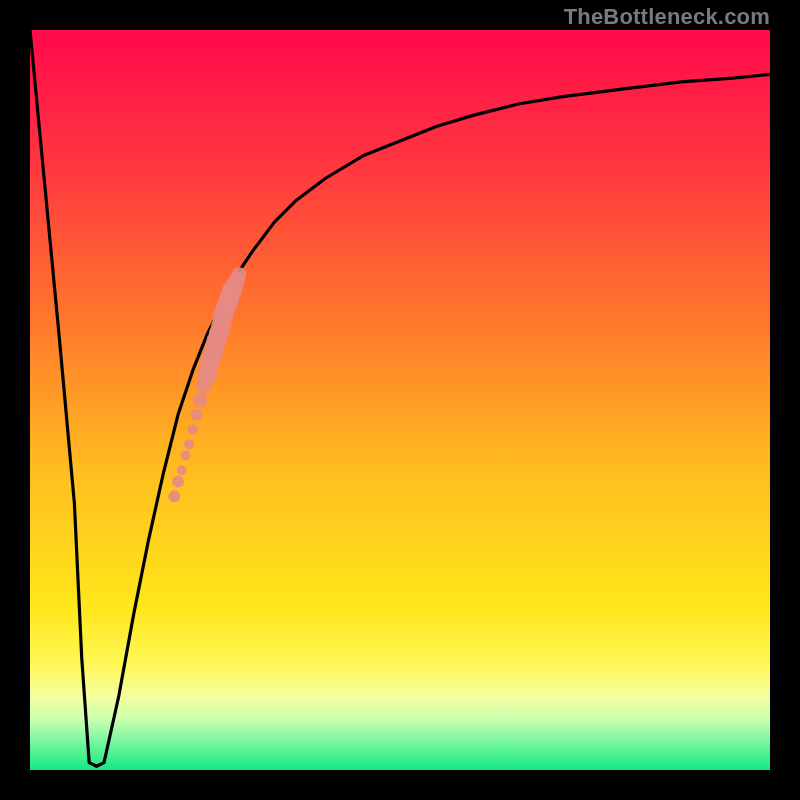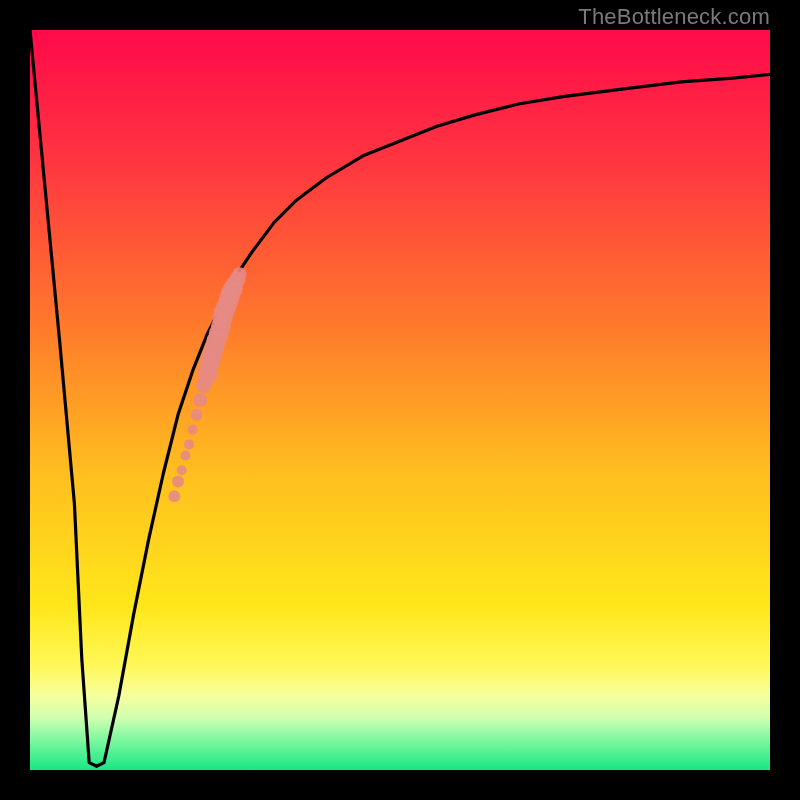"TheBottleneck.com" .watermark { font-weight: normal -> bold }
